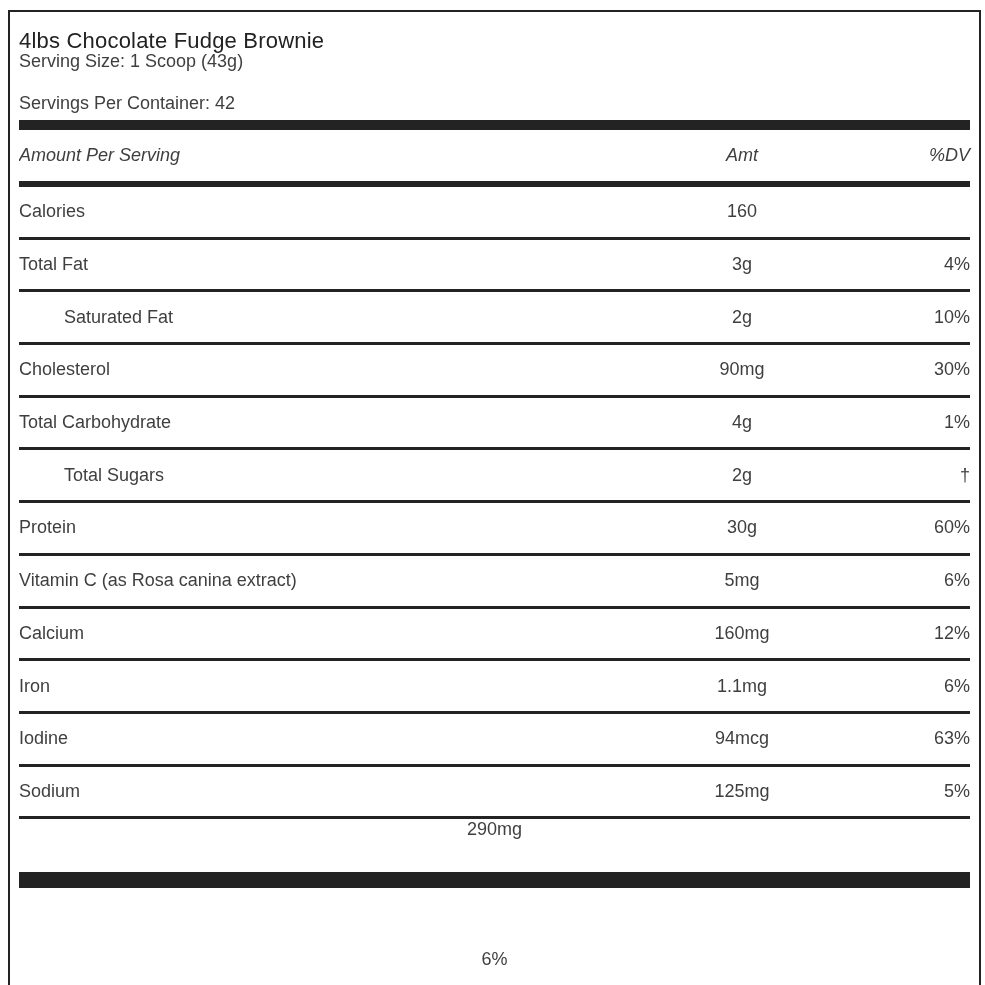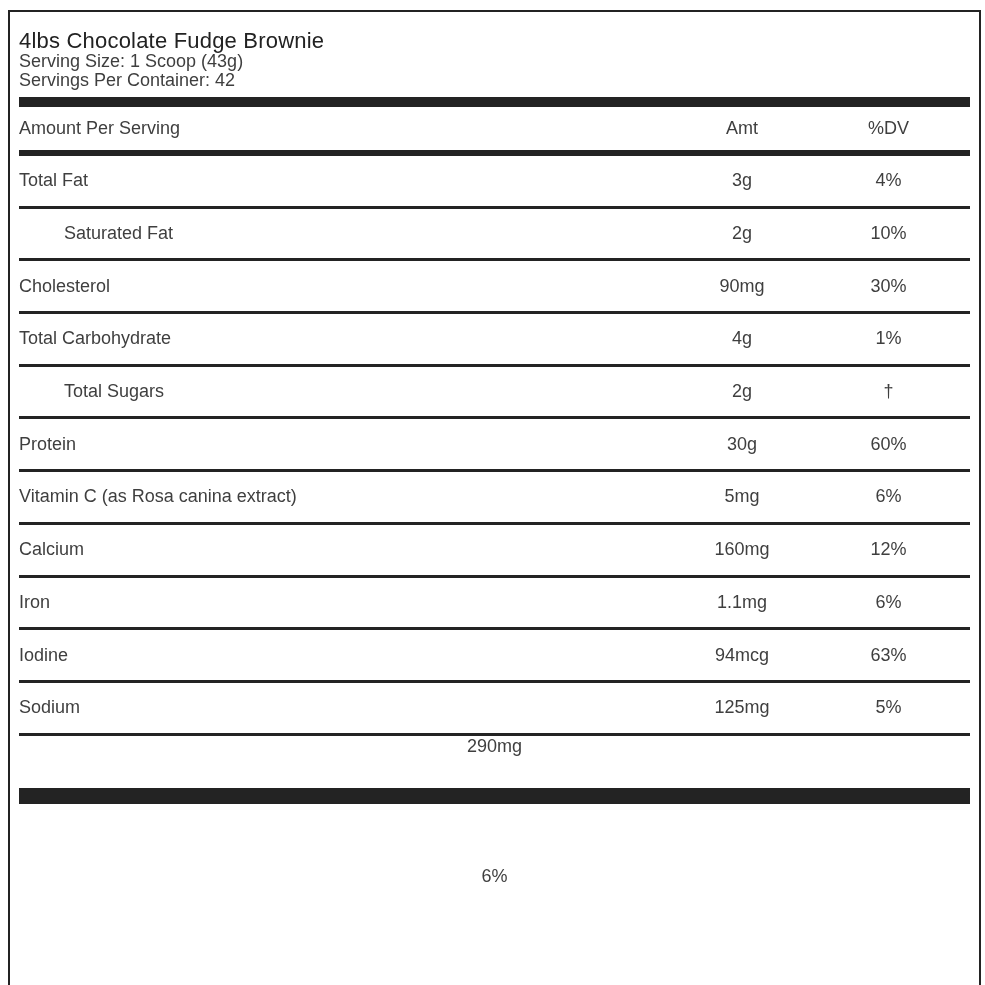"Servings Per Container: 42" .sub-line.second { margin-top: 1px -> 24px }
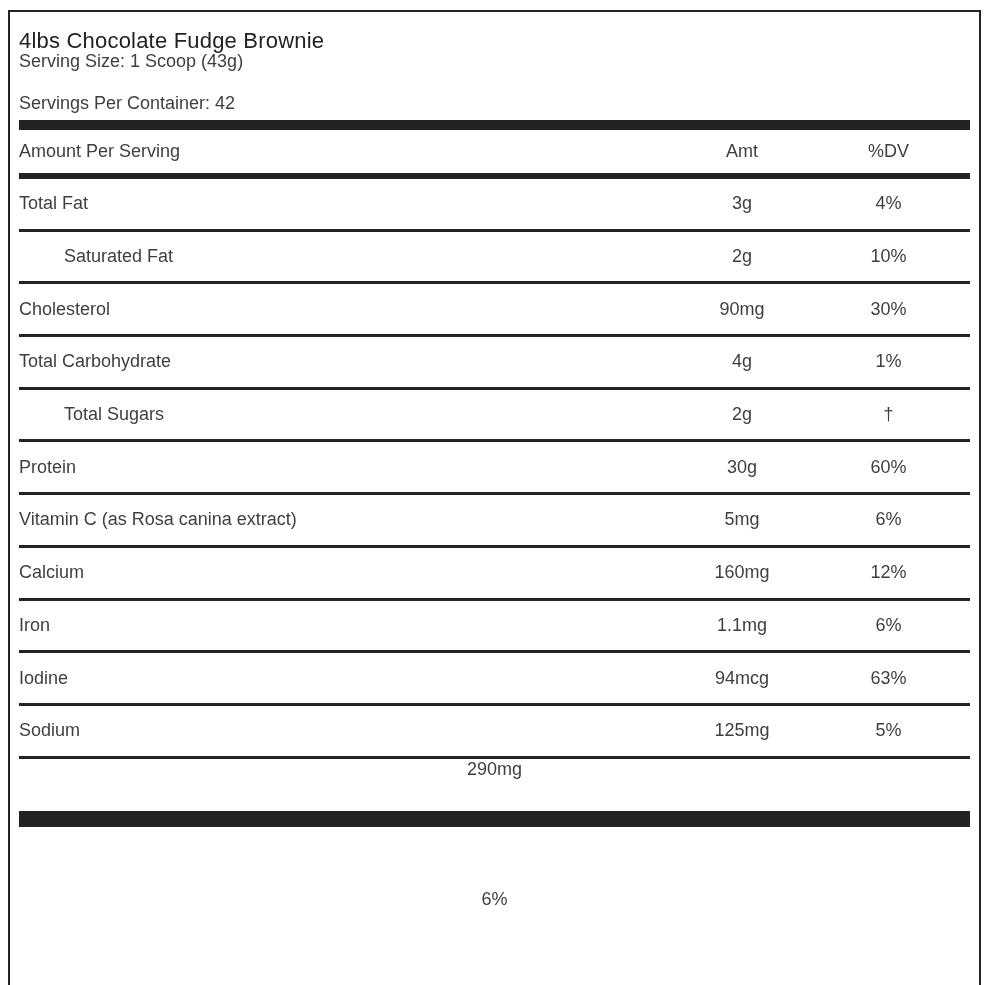"Amount Per Serving" .header-row { font-style: none -> italic; height: 49px -> 57px }
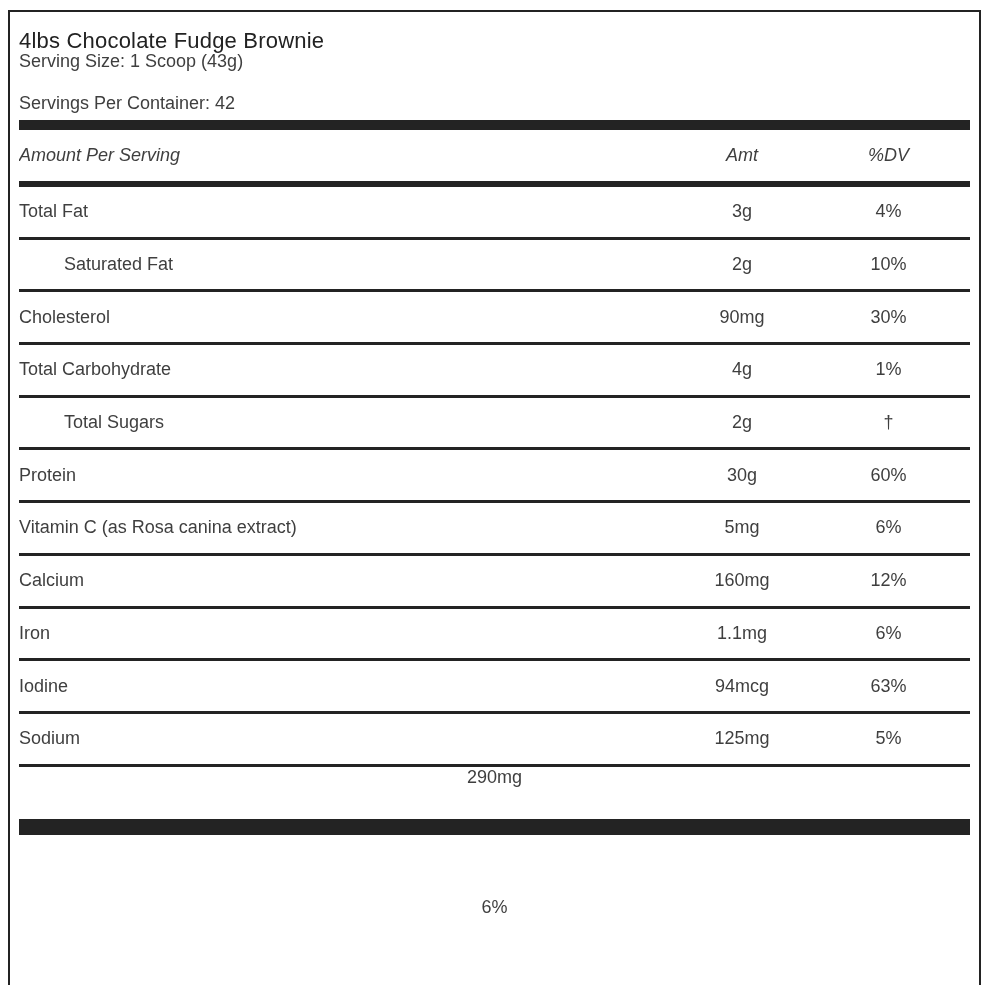"%DV" .col-dv { text-align: center -> right }
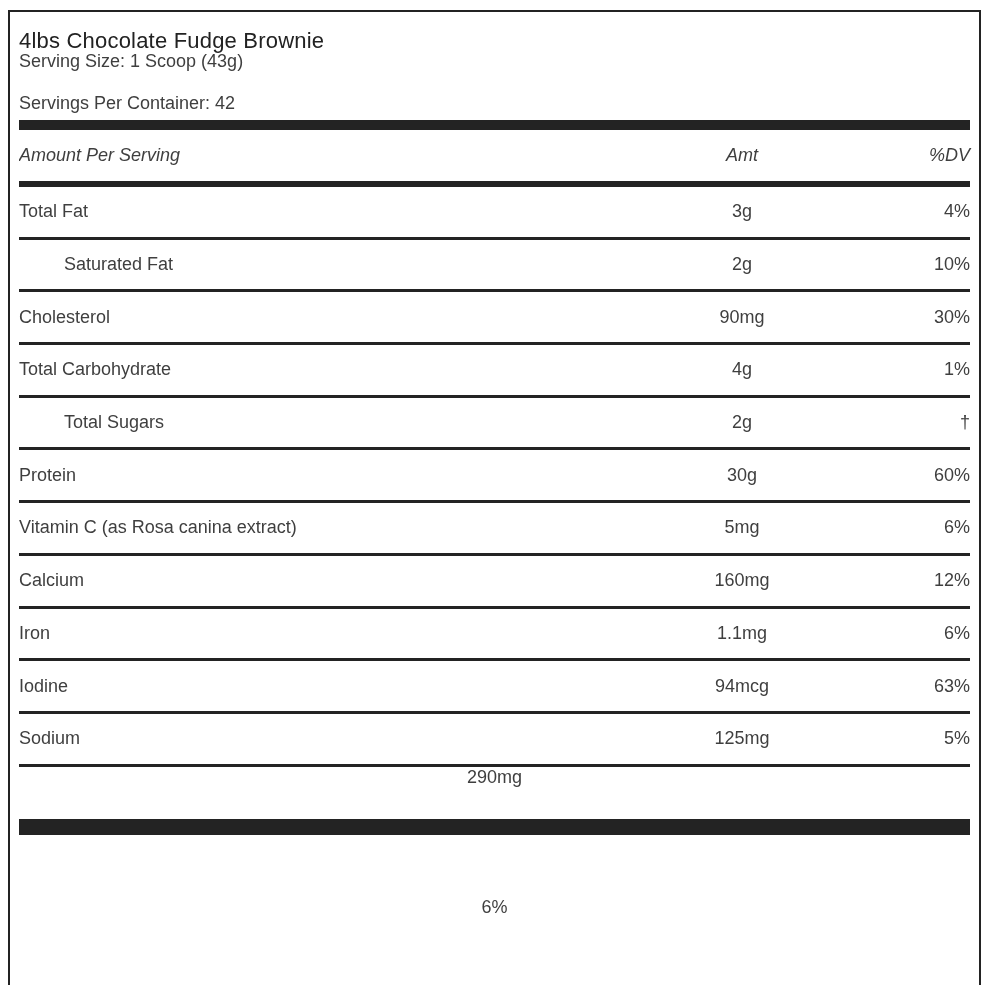"Calories" div.row { html: none -> <div> <div>Calories</div> <div>160</div> <div></div> </div> }
